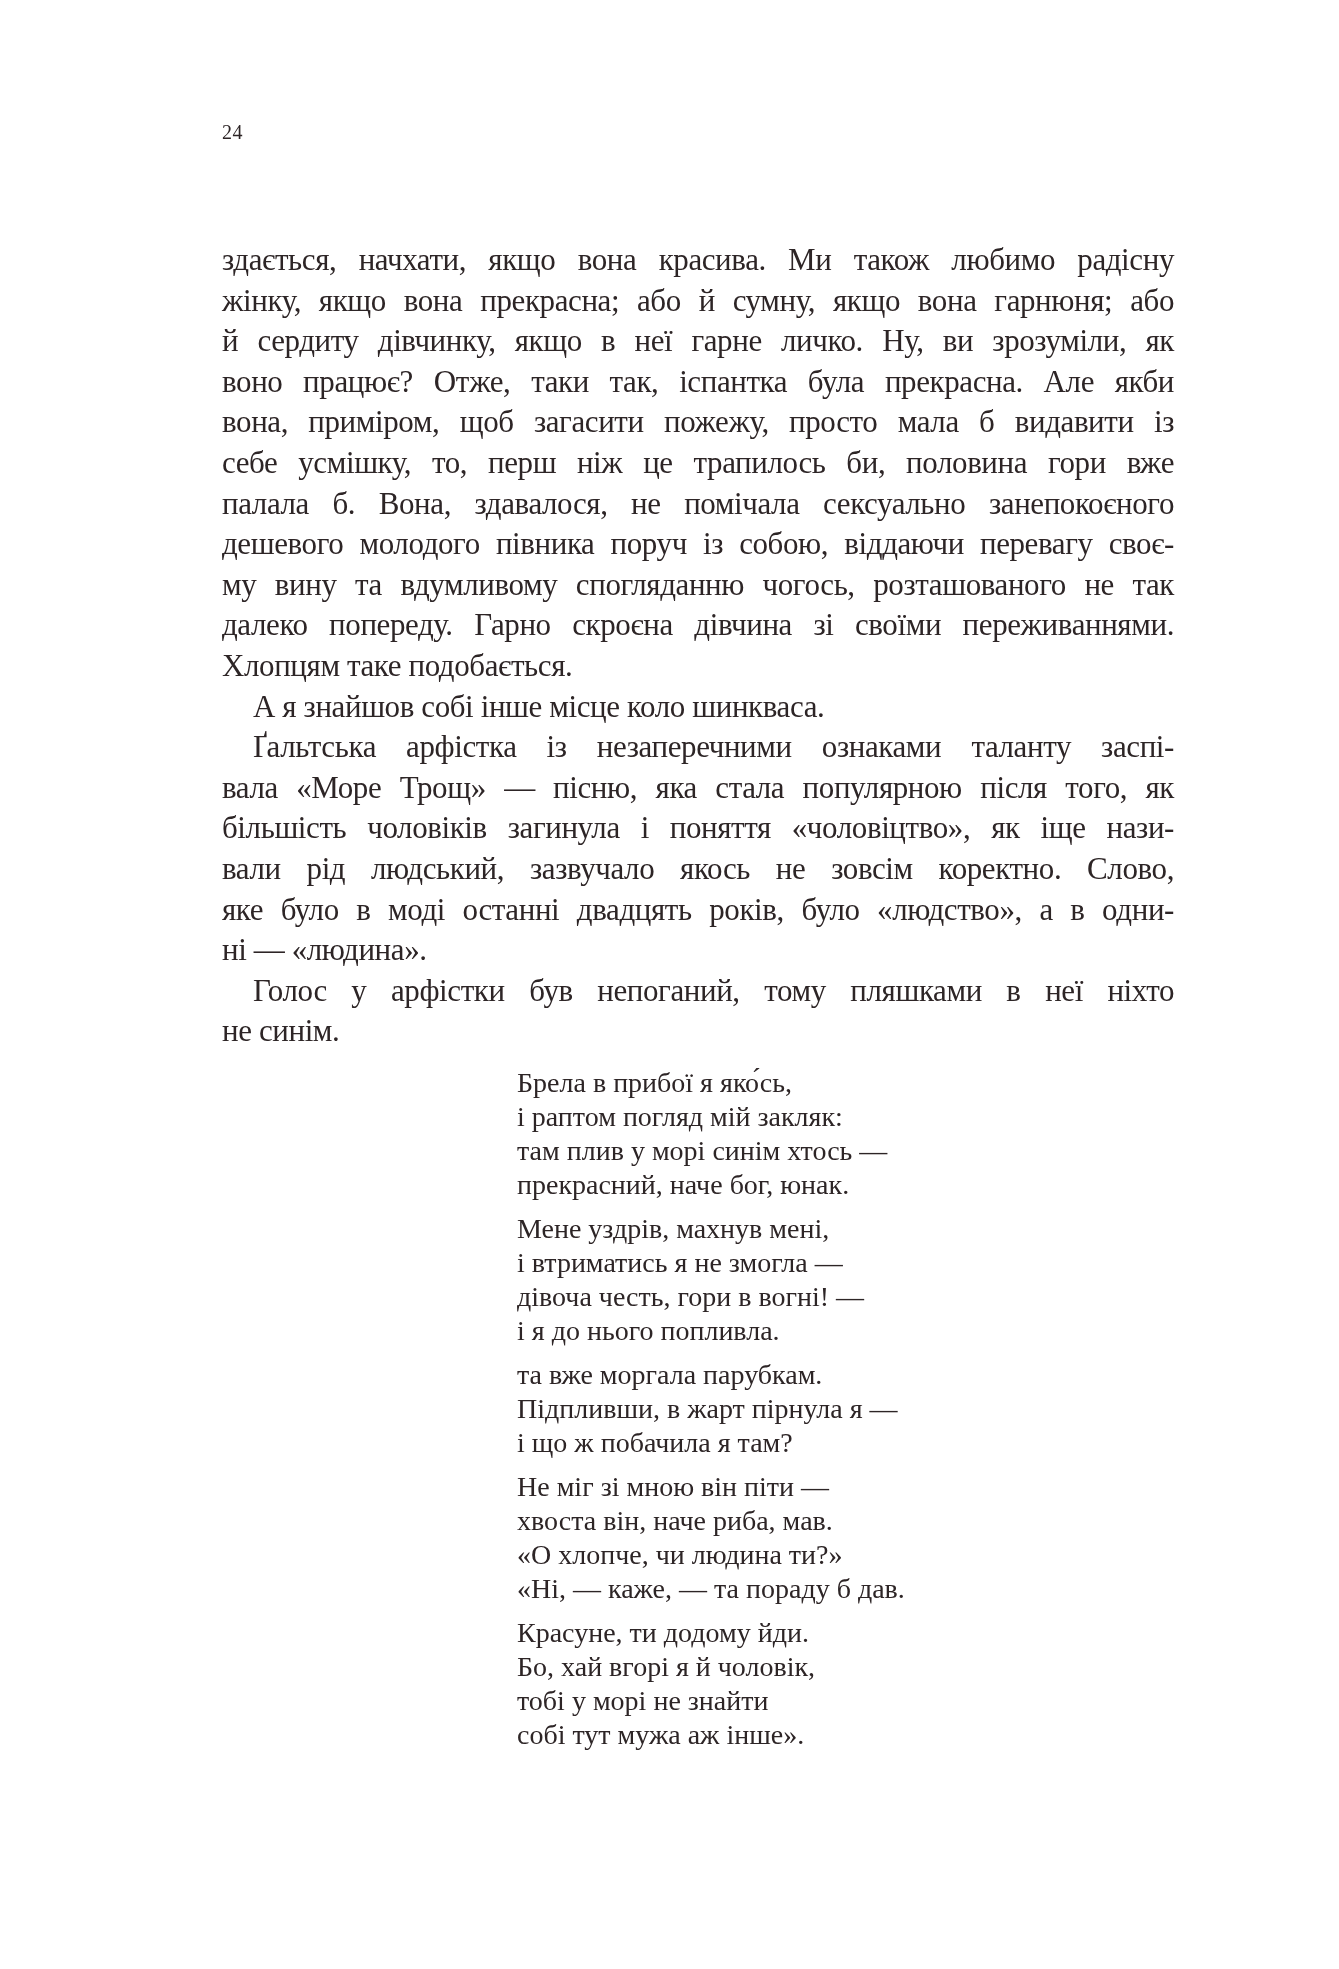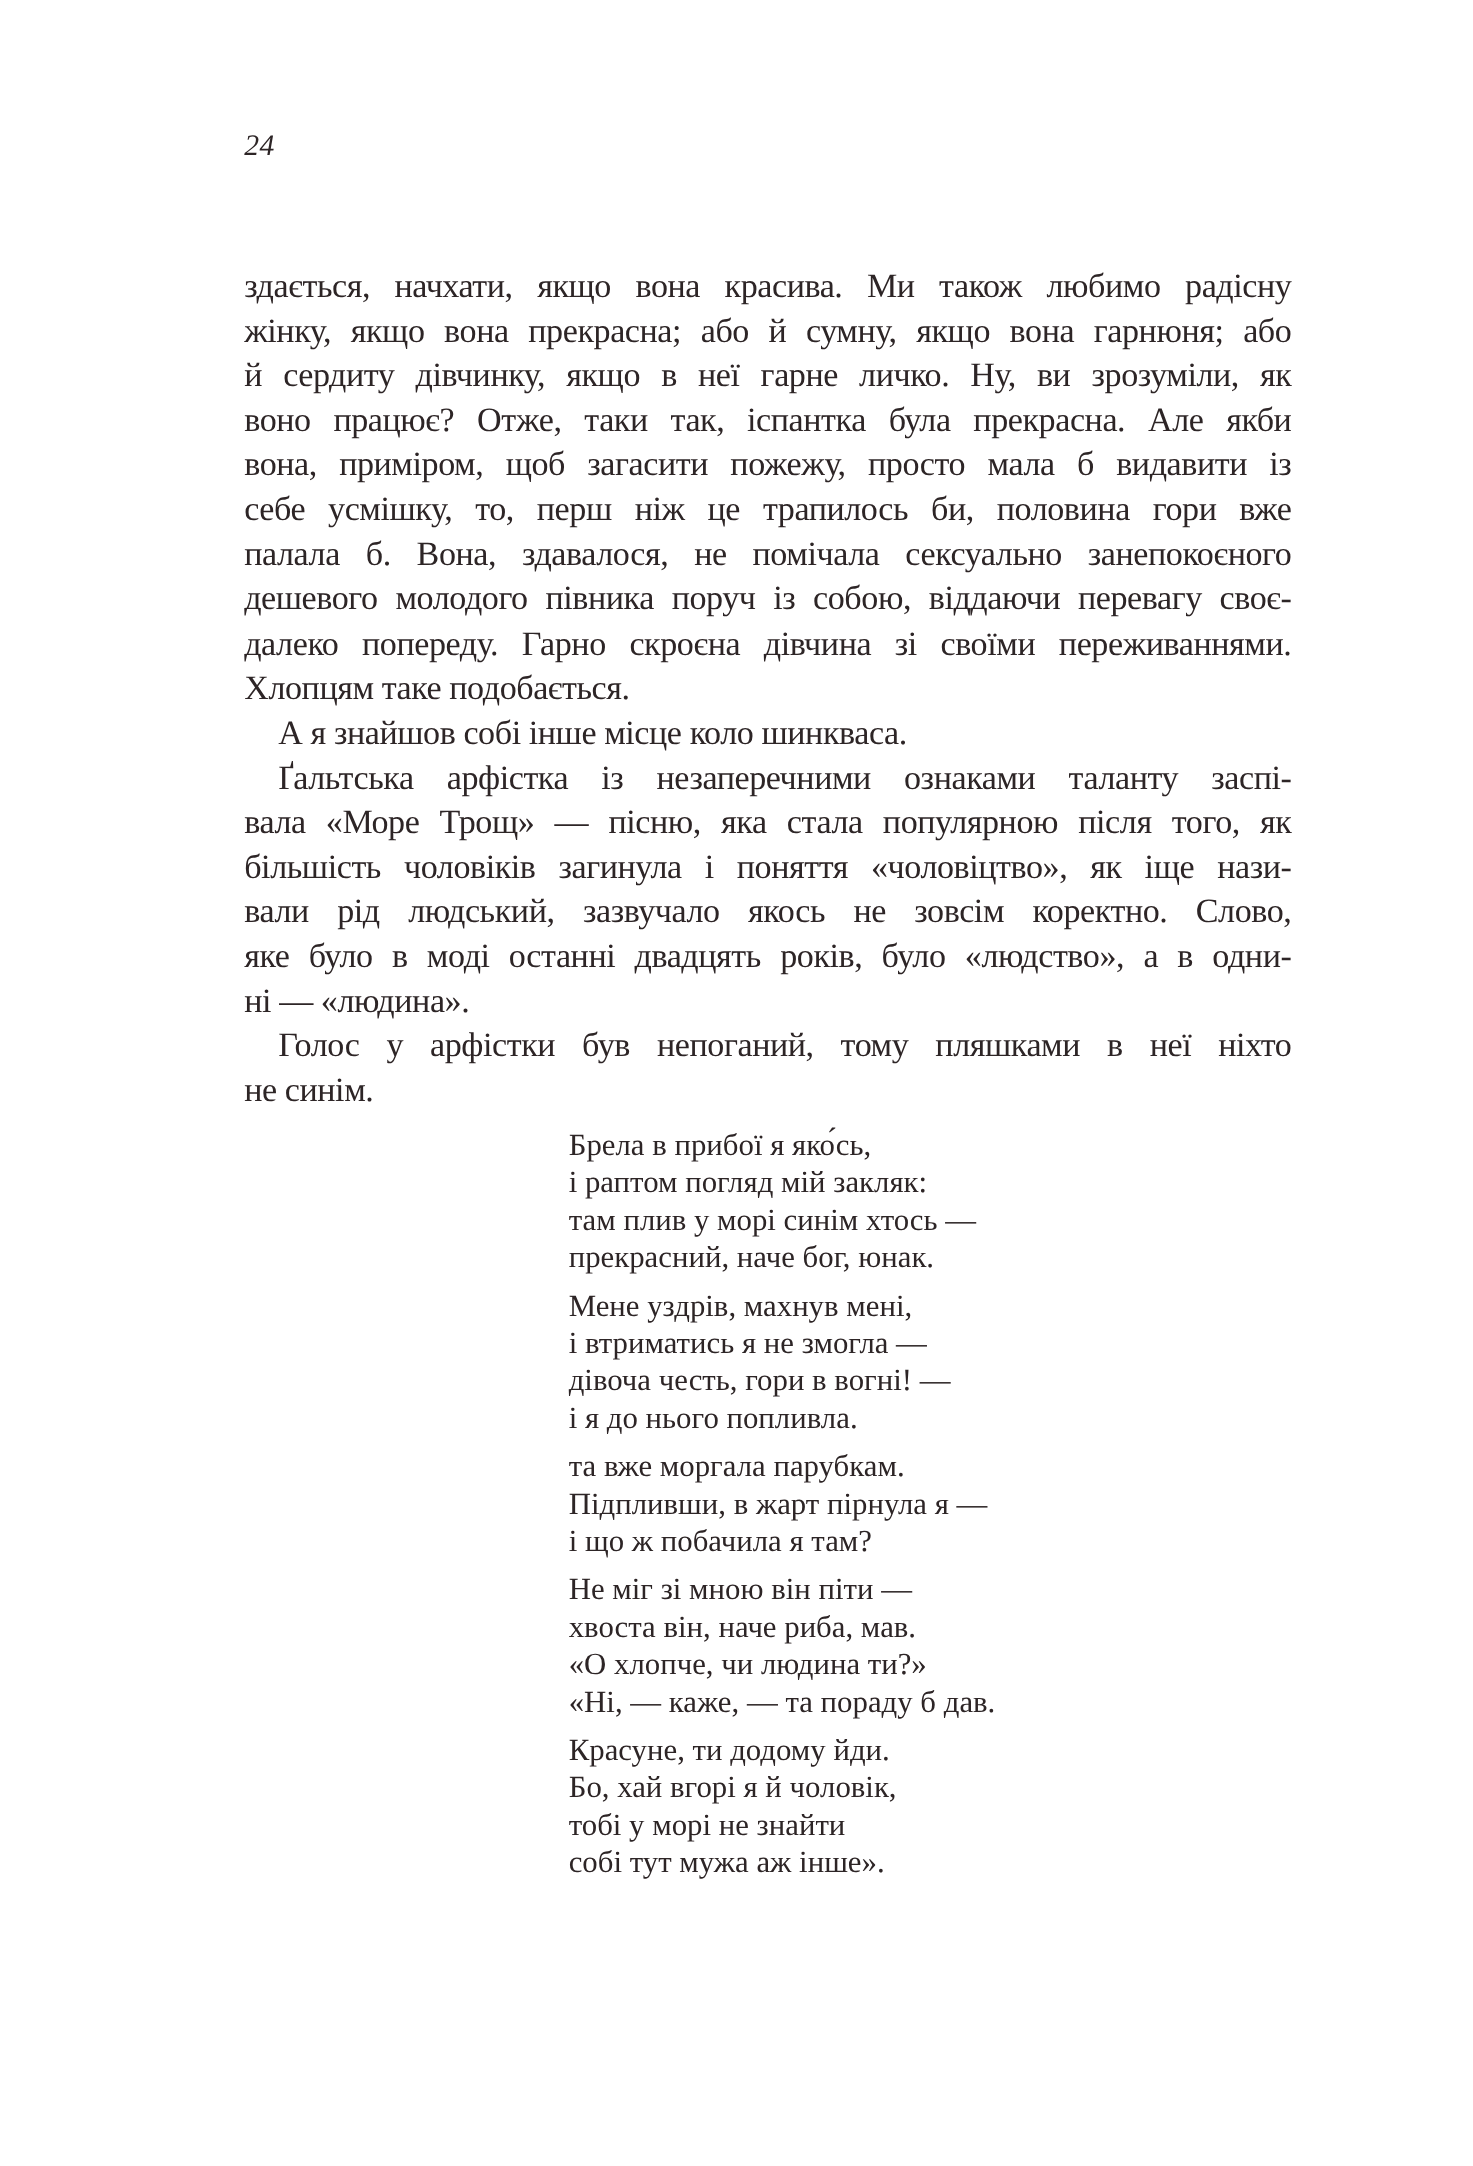"24" .pagenum { font-size: 27px -> 20px; font-style: italic -> none }
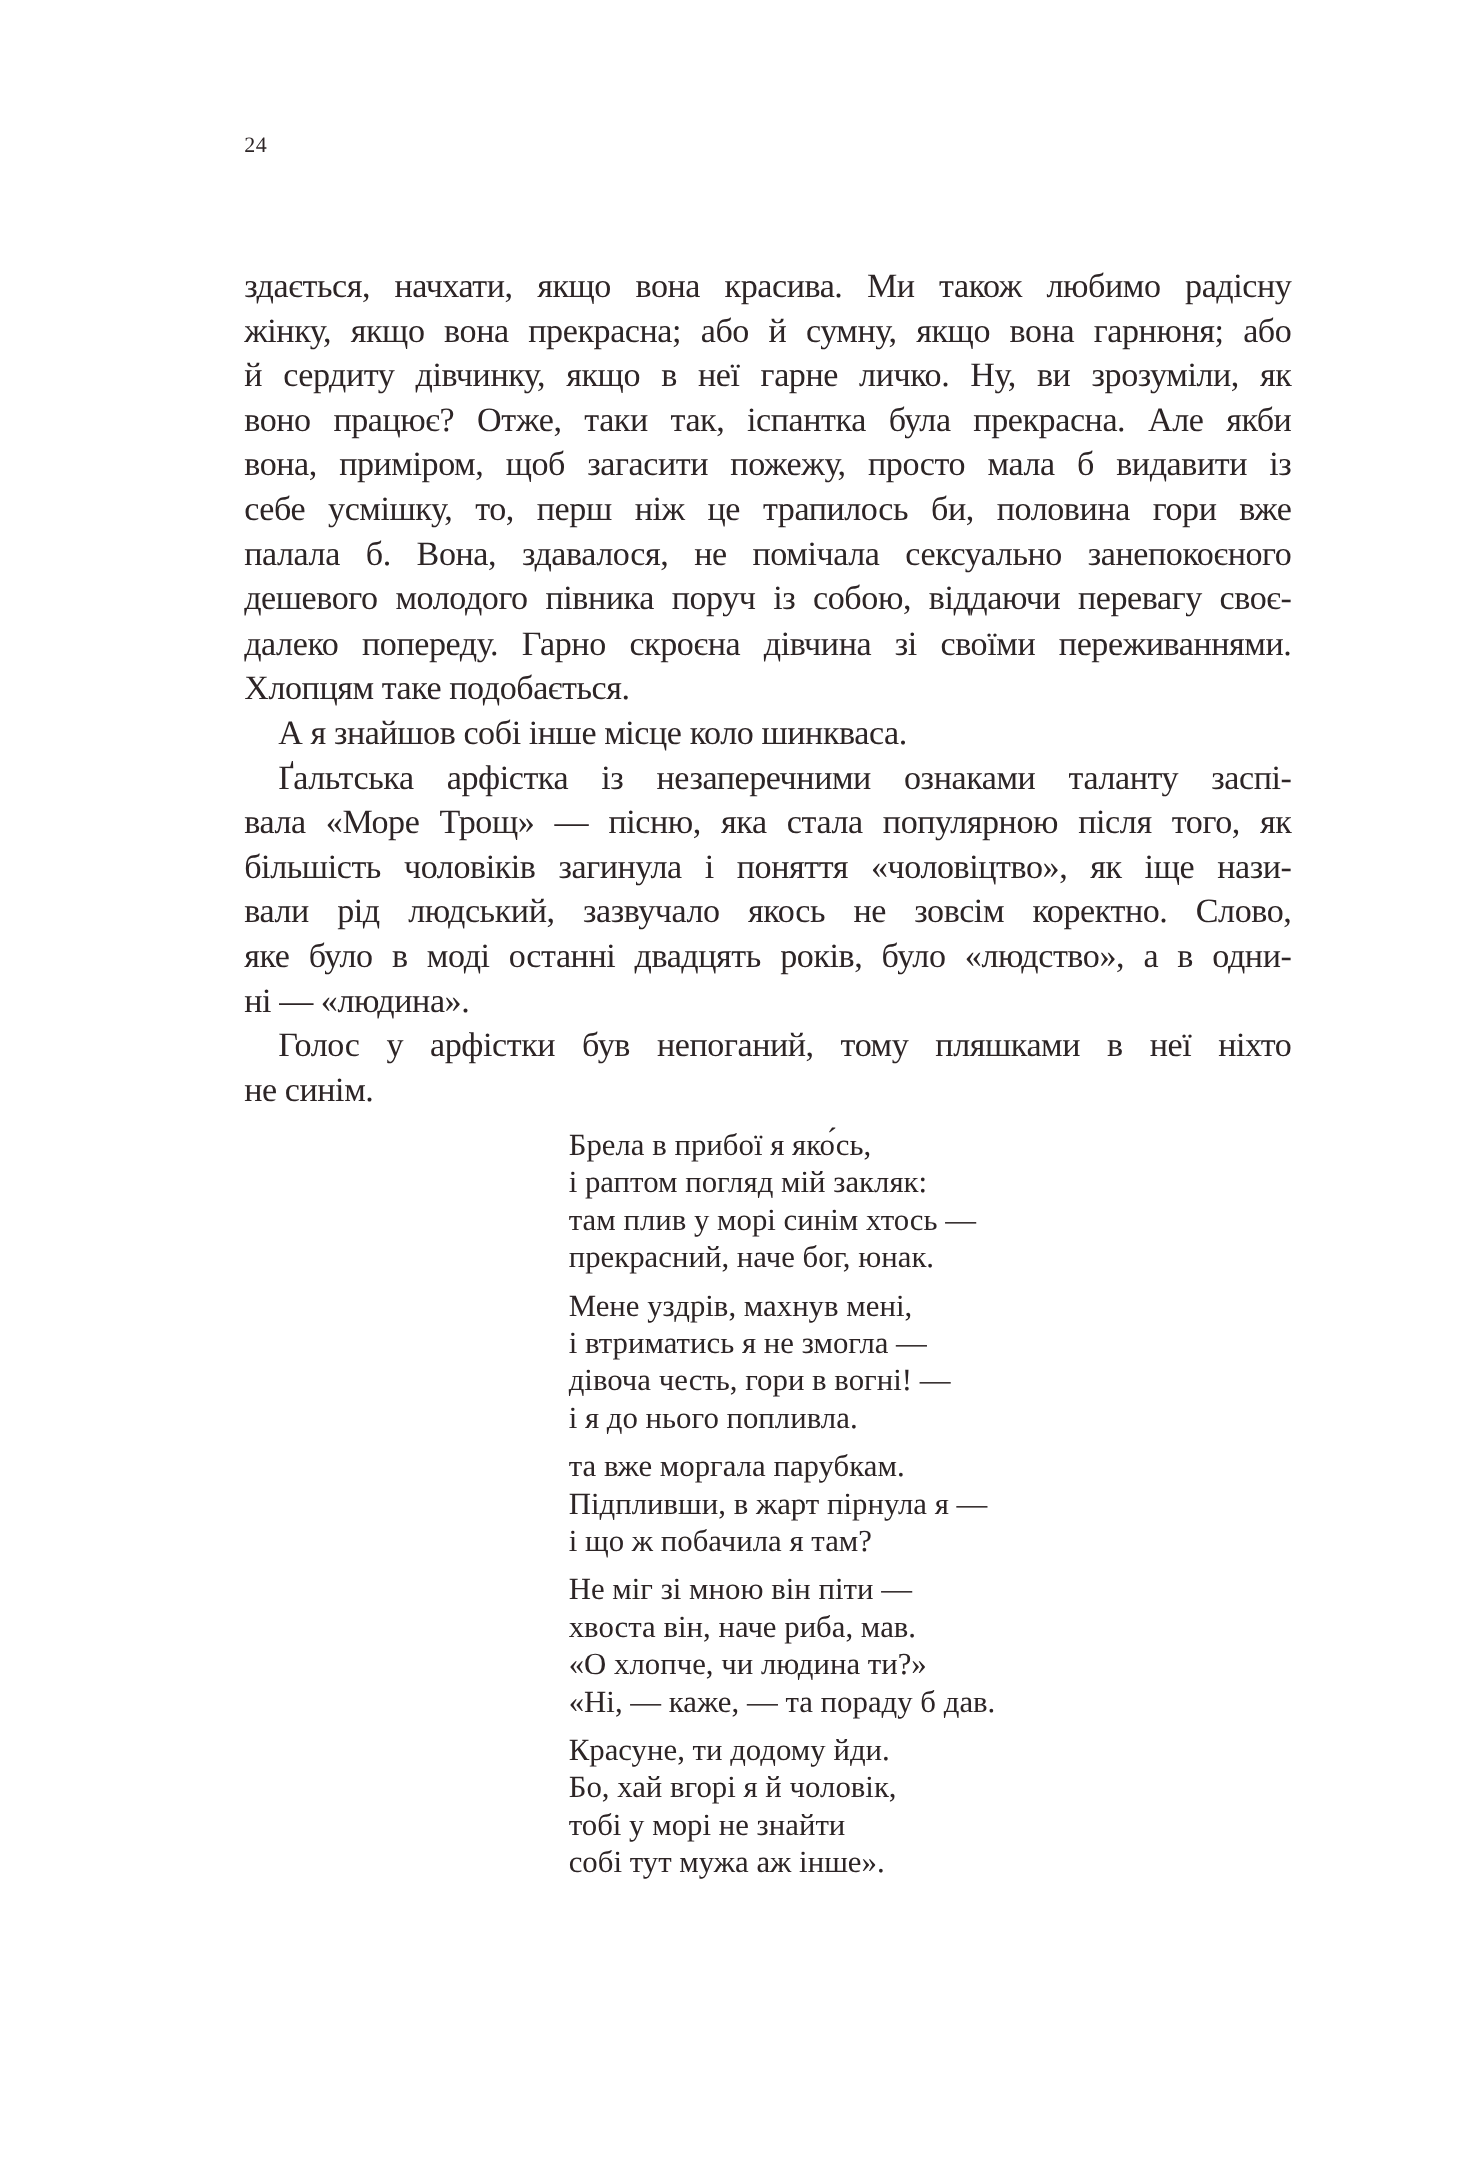"му вину та вдумливому спогляданню" div.line { html: none -> <div>му вину та вдумливому спогляданню чогось, розташованого не так</div> }
